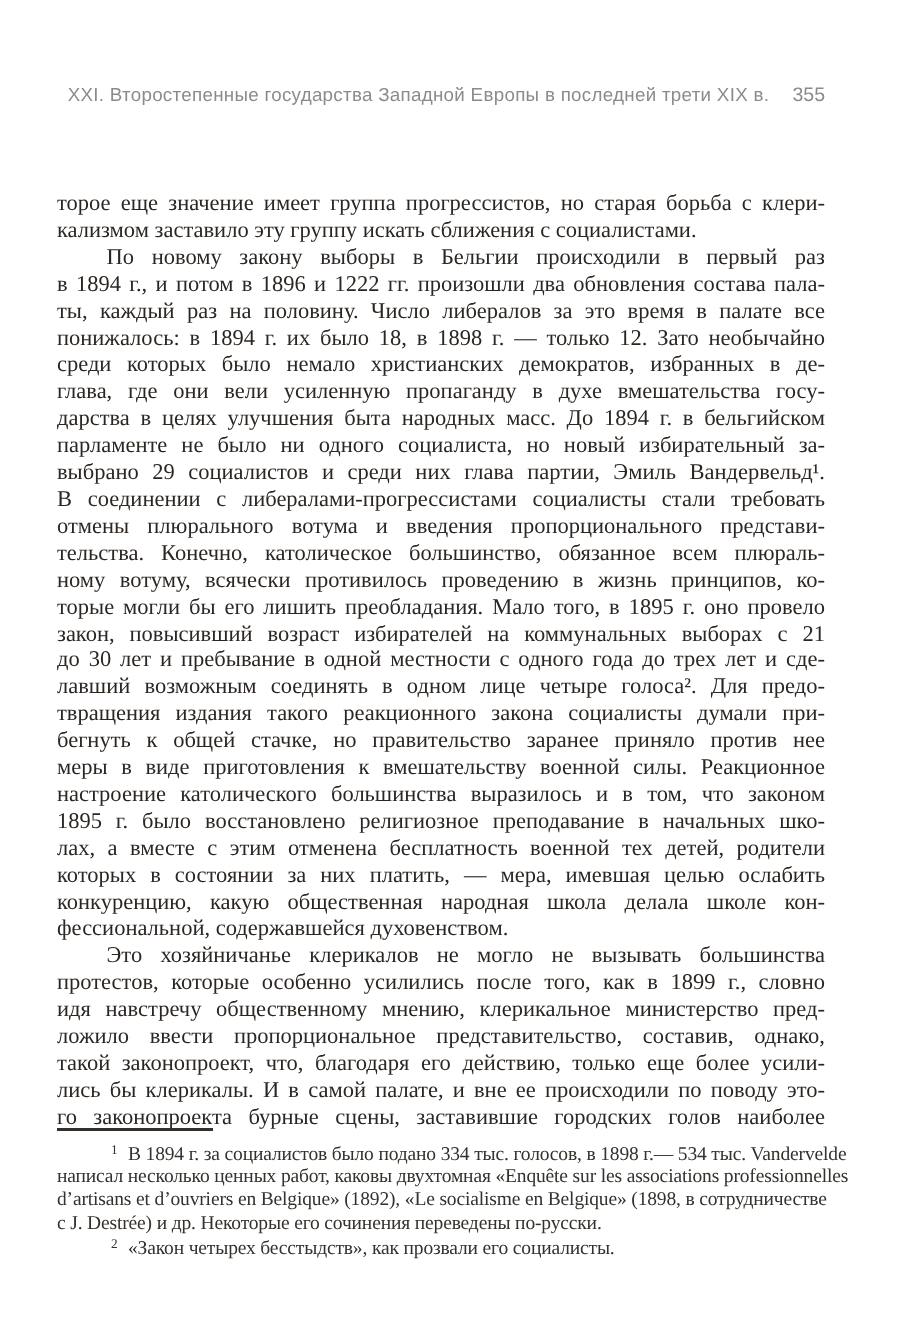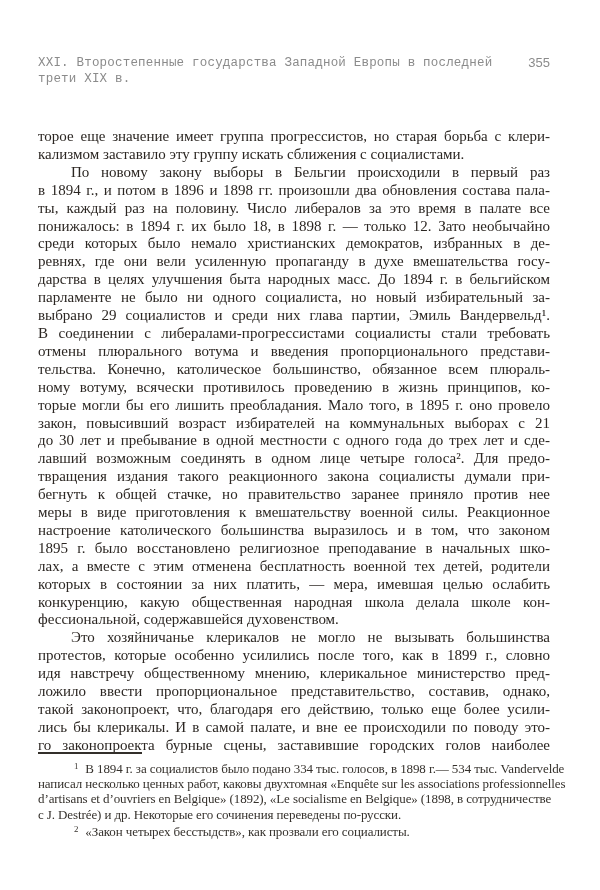"XXI. Второстепенные государства Западной" .rh-title { font-family: Liberation Mono, monospace -> none; text-align: left -> center }
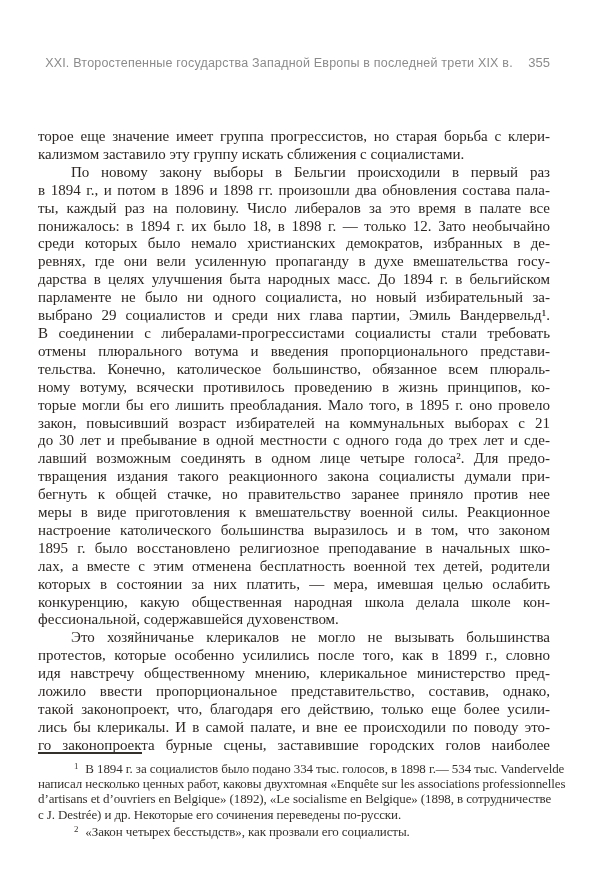"в 1894 г., и потом" div.line { text: 1898 -> 1222 }
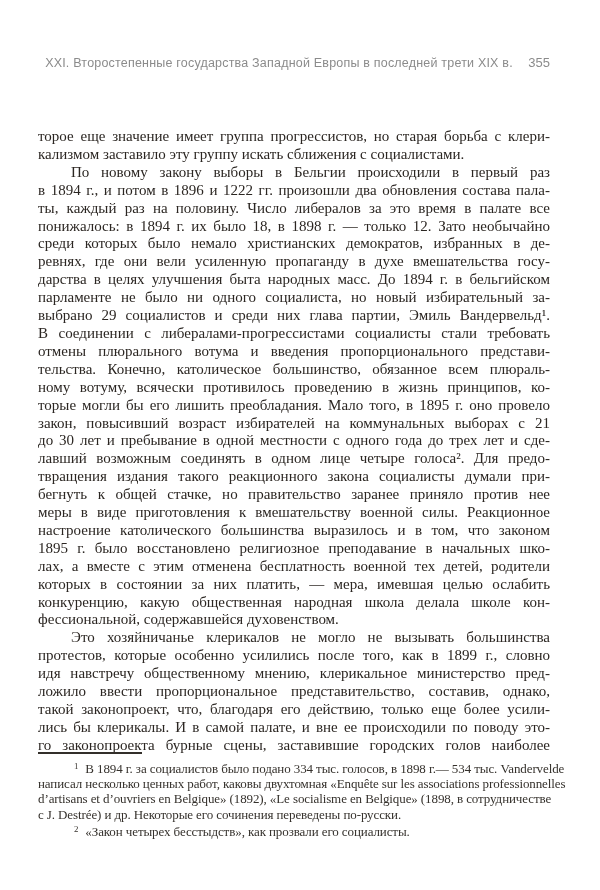"ревнях, где они вели усиленную" div.line { text: ревнях -> глава }
